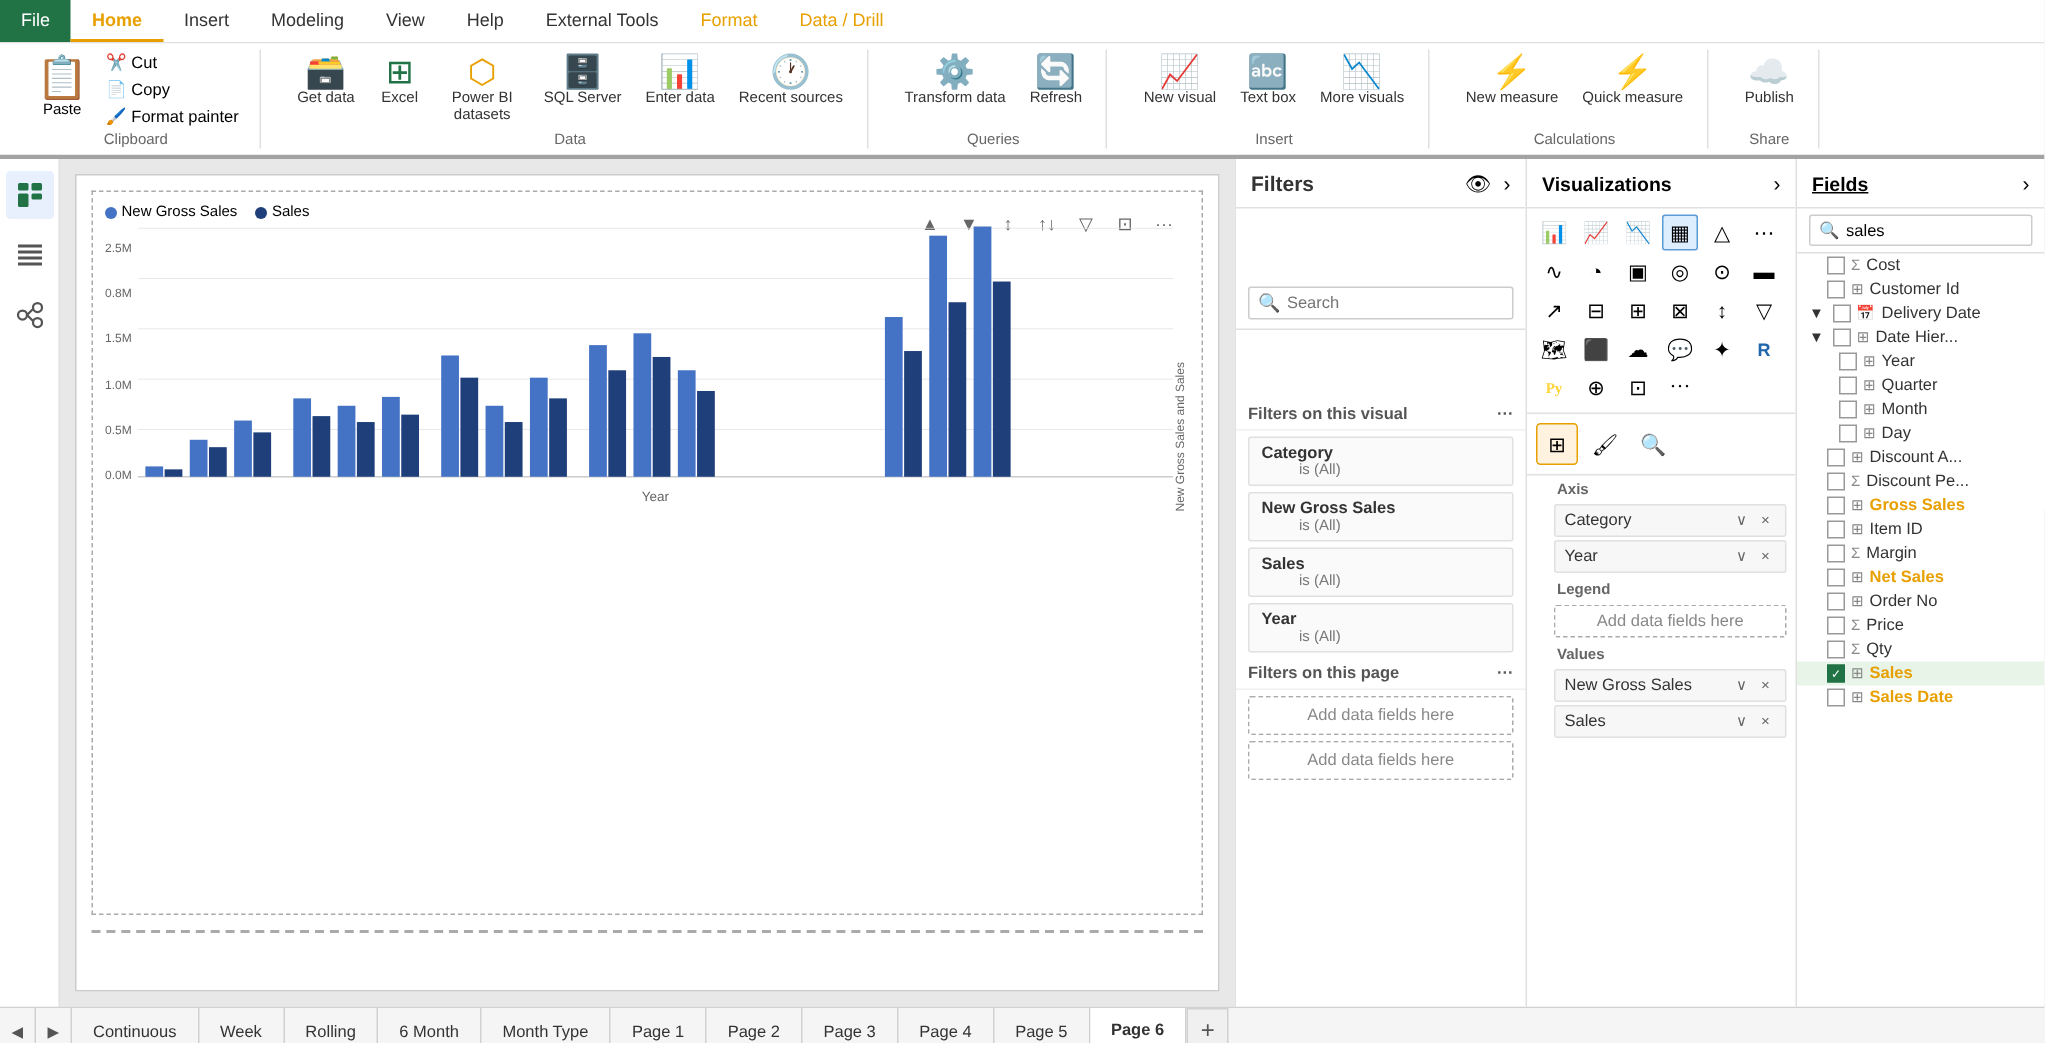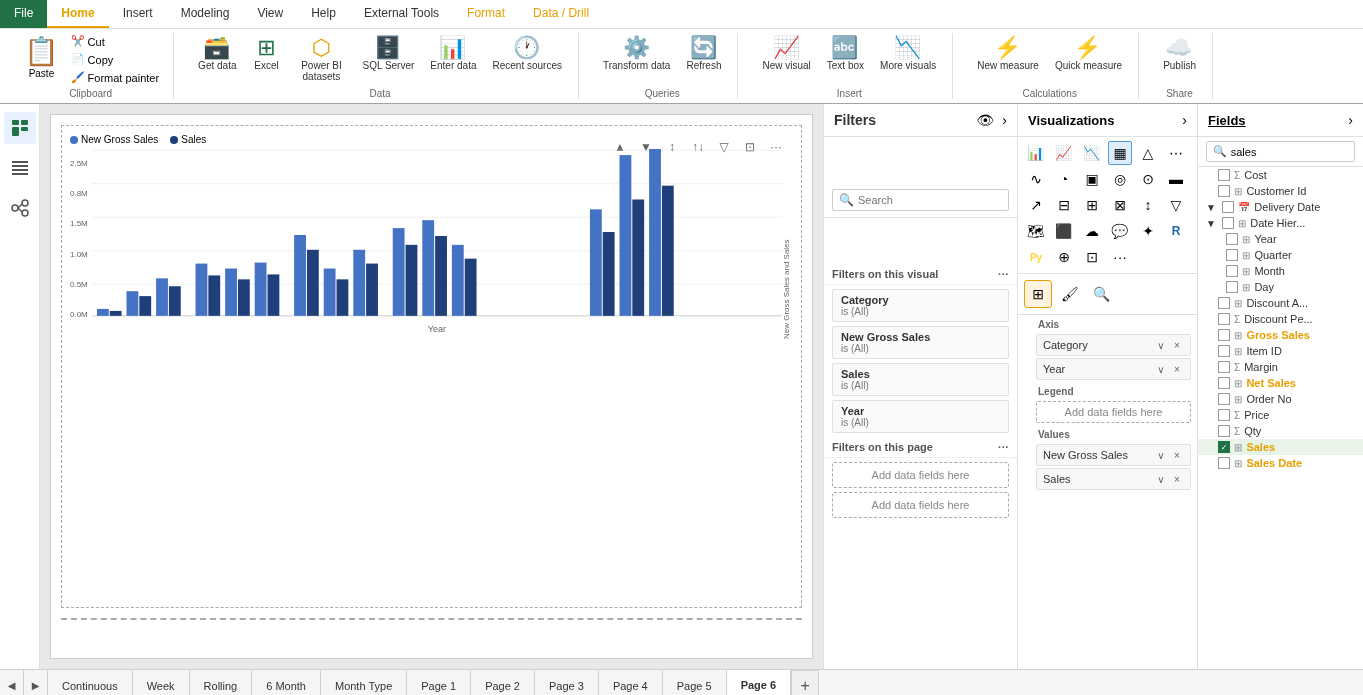"File" .ribbon { border-bottom: 1px solid #a3a3a3 -> 3px solid #a3a3a3 }
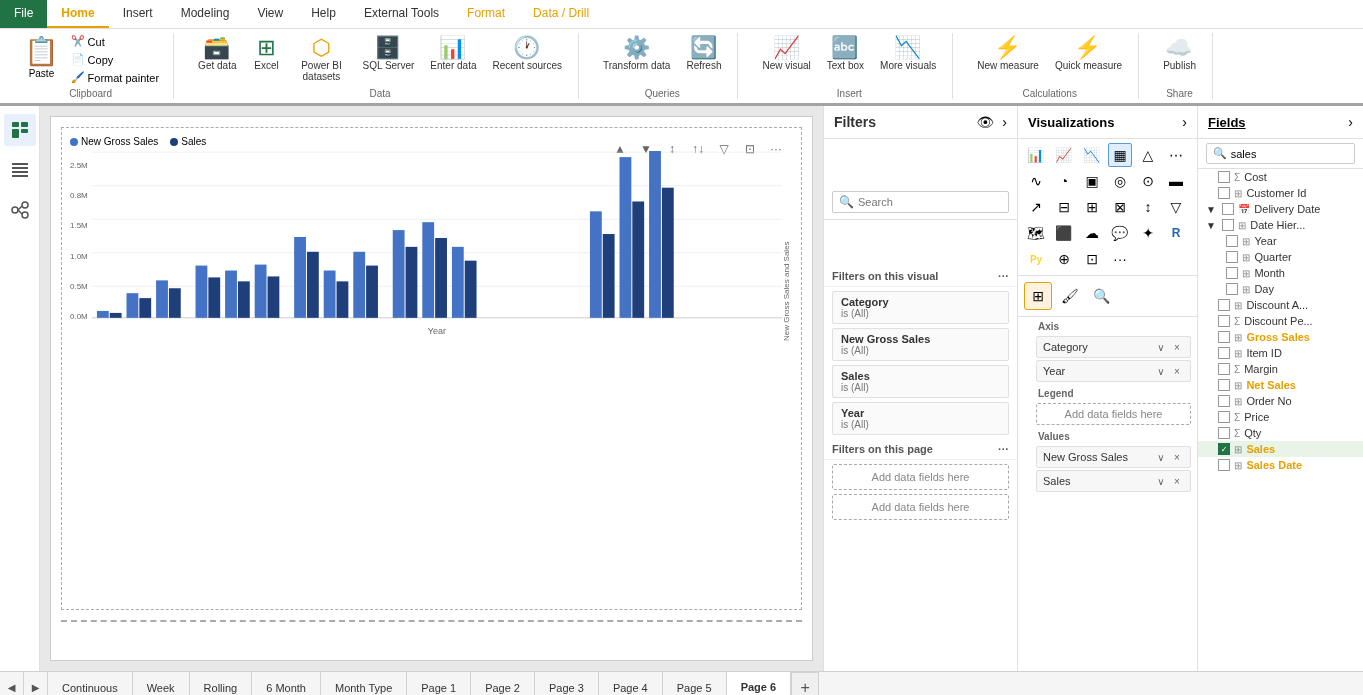"Py" div { font-family: none -> Liberation Serif, serif }
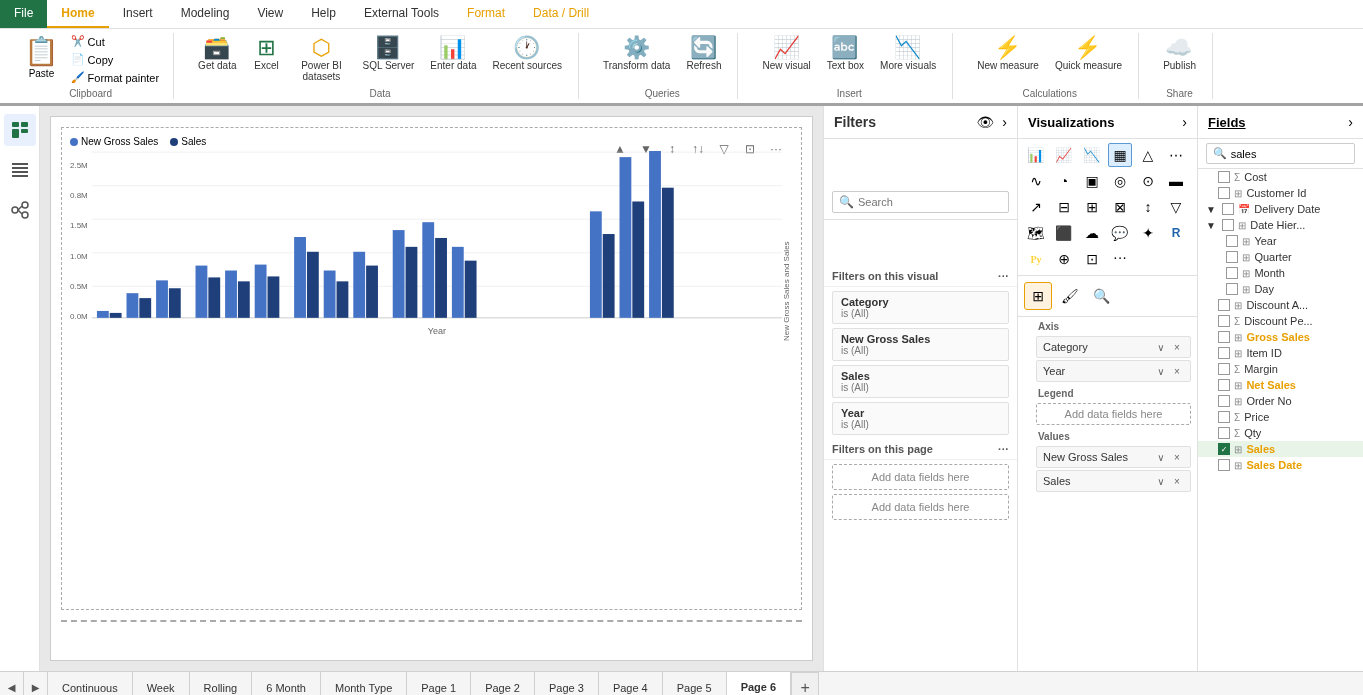"is (All)" .filter-card-sub { margin-left: none -> 25px }
